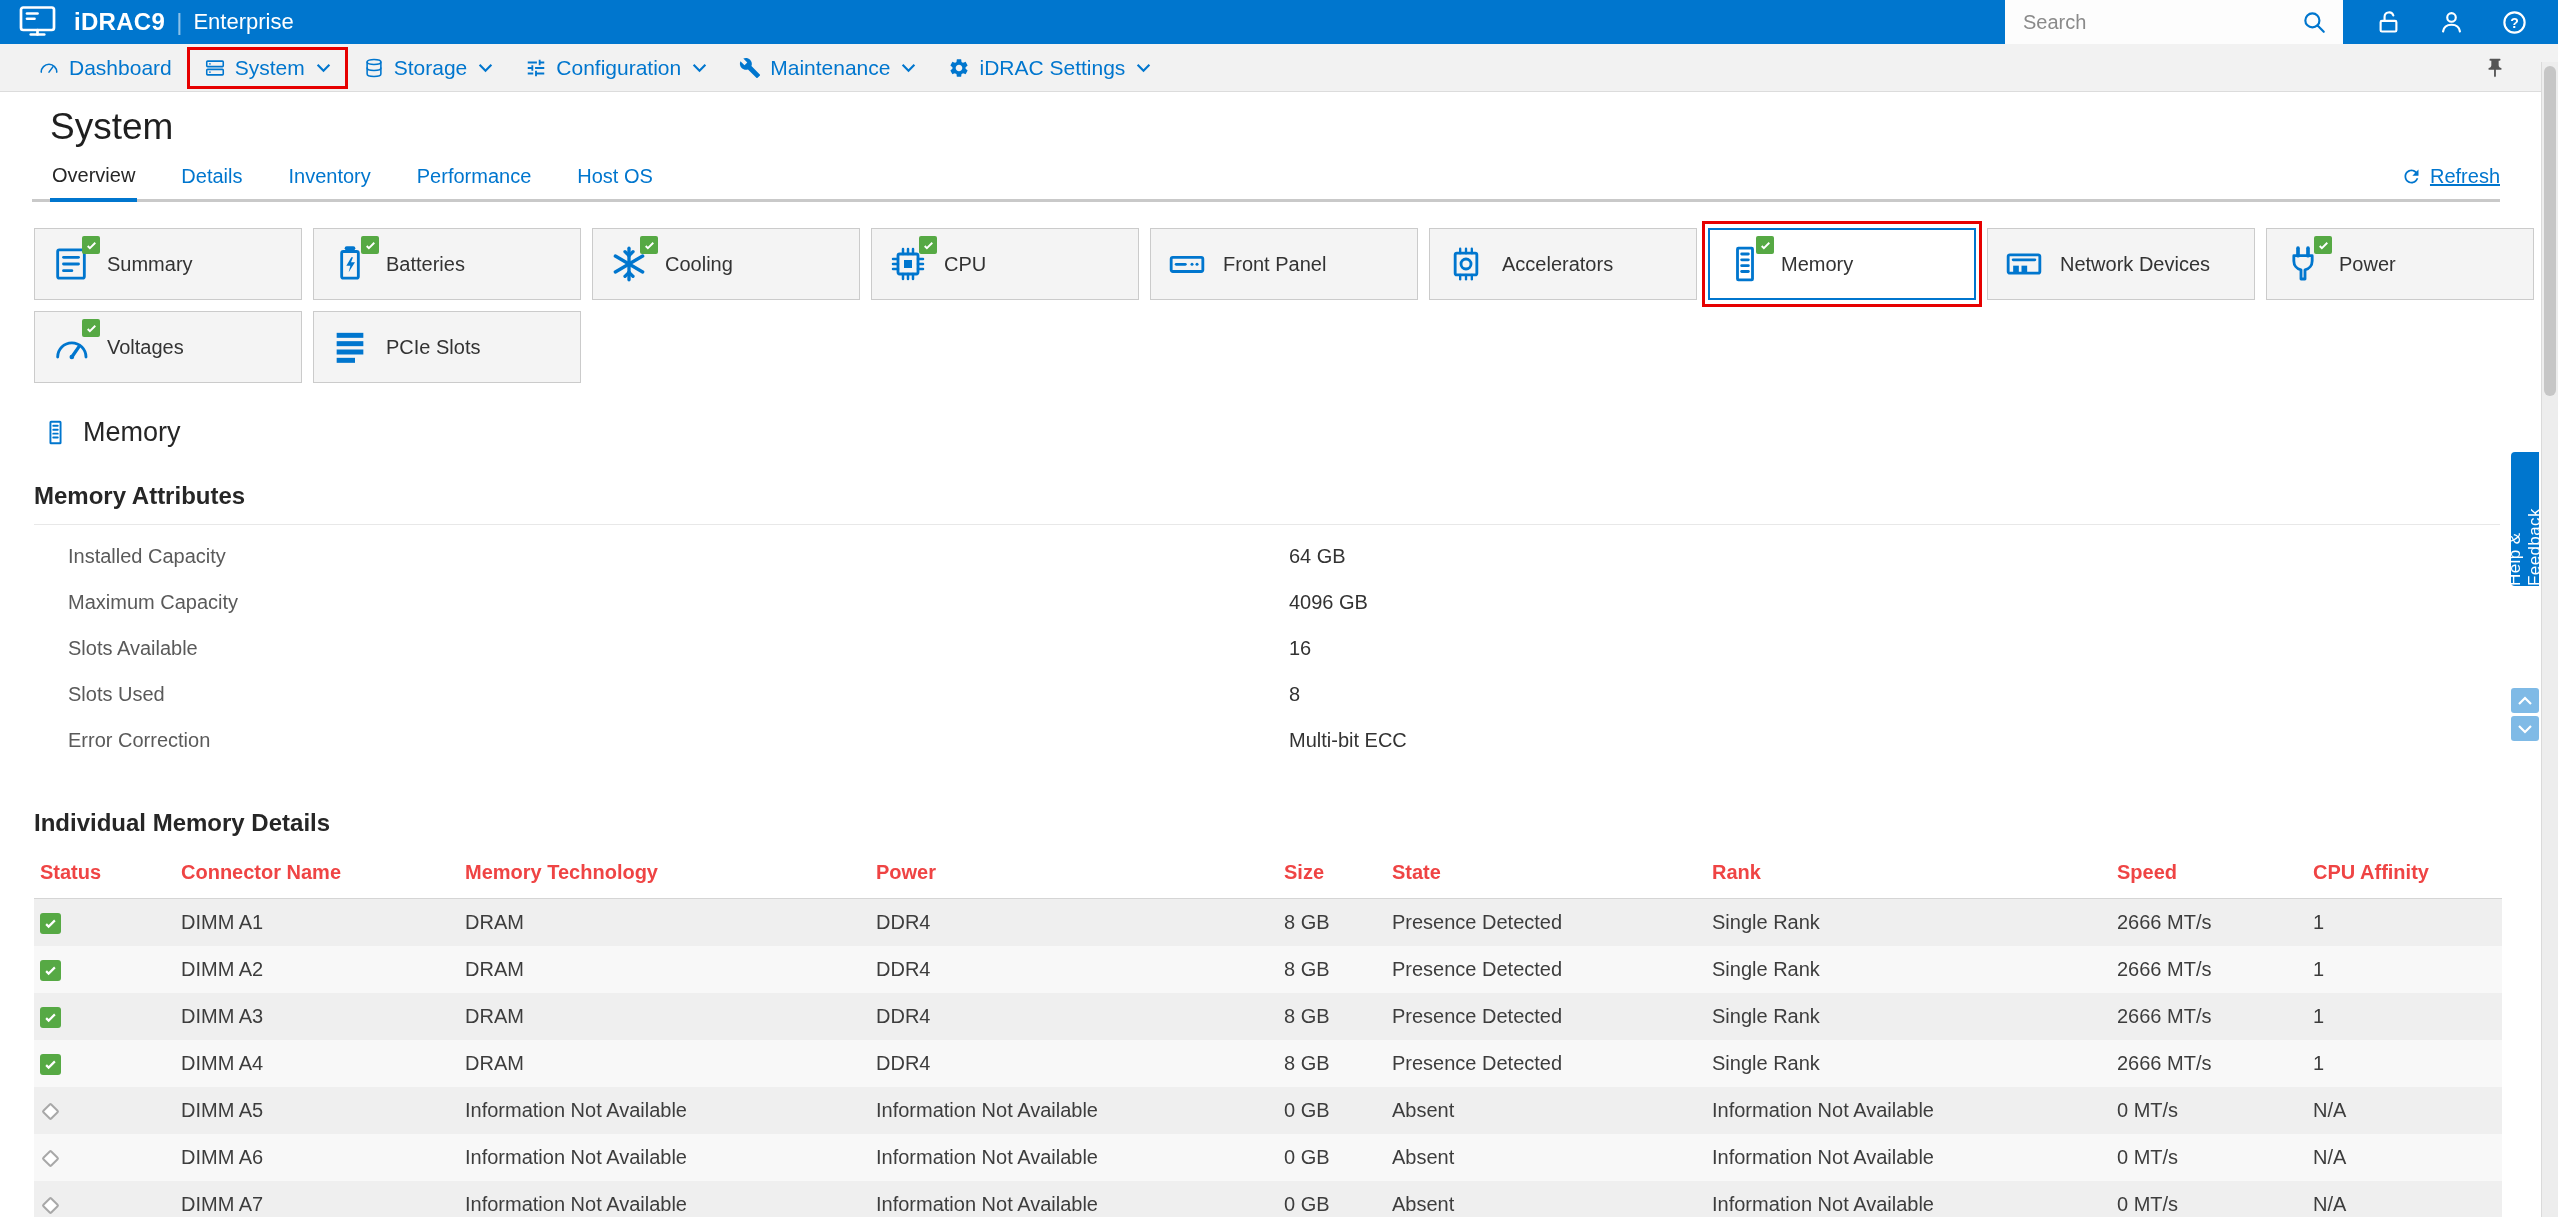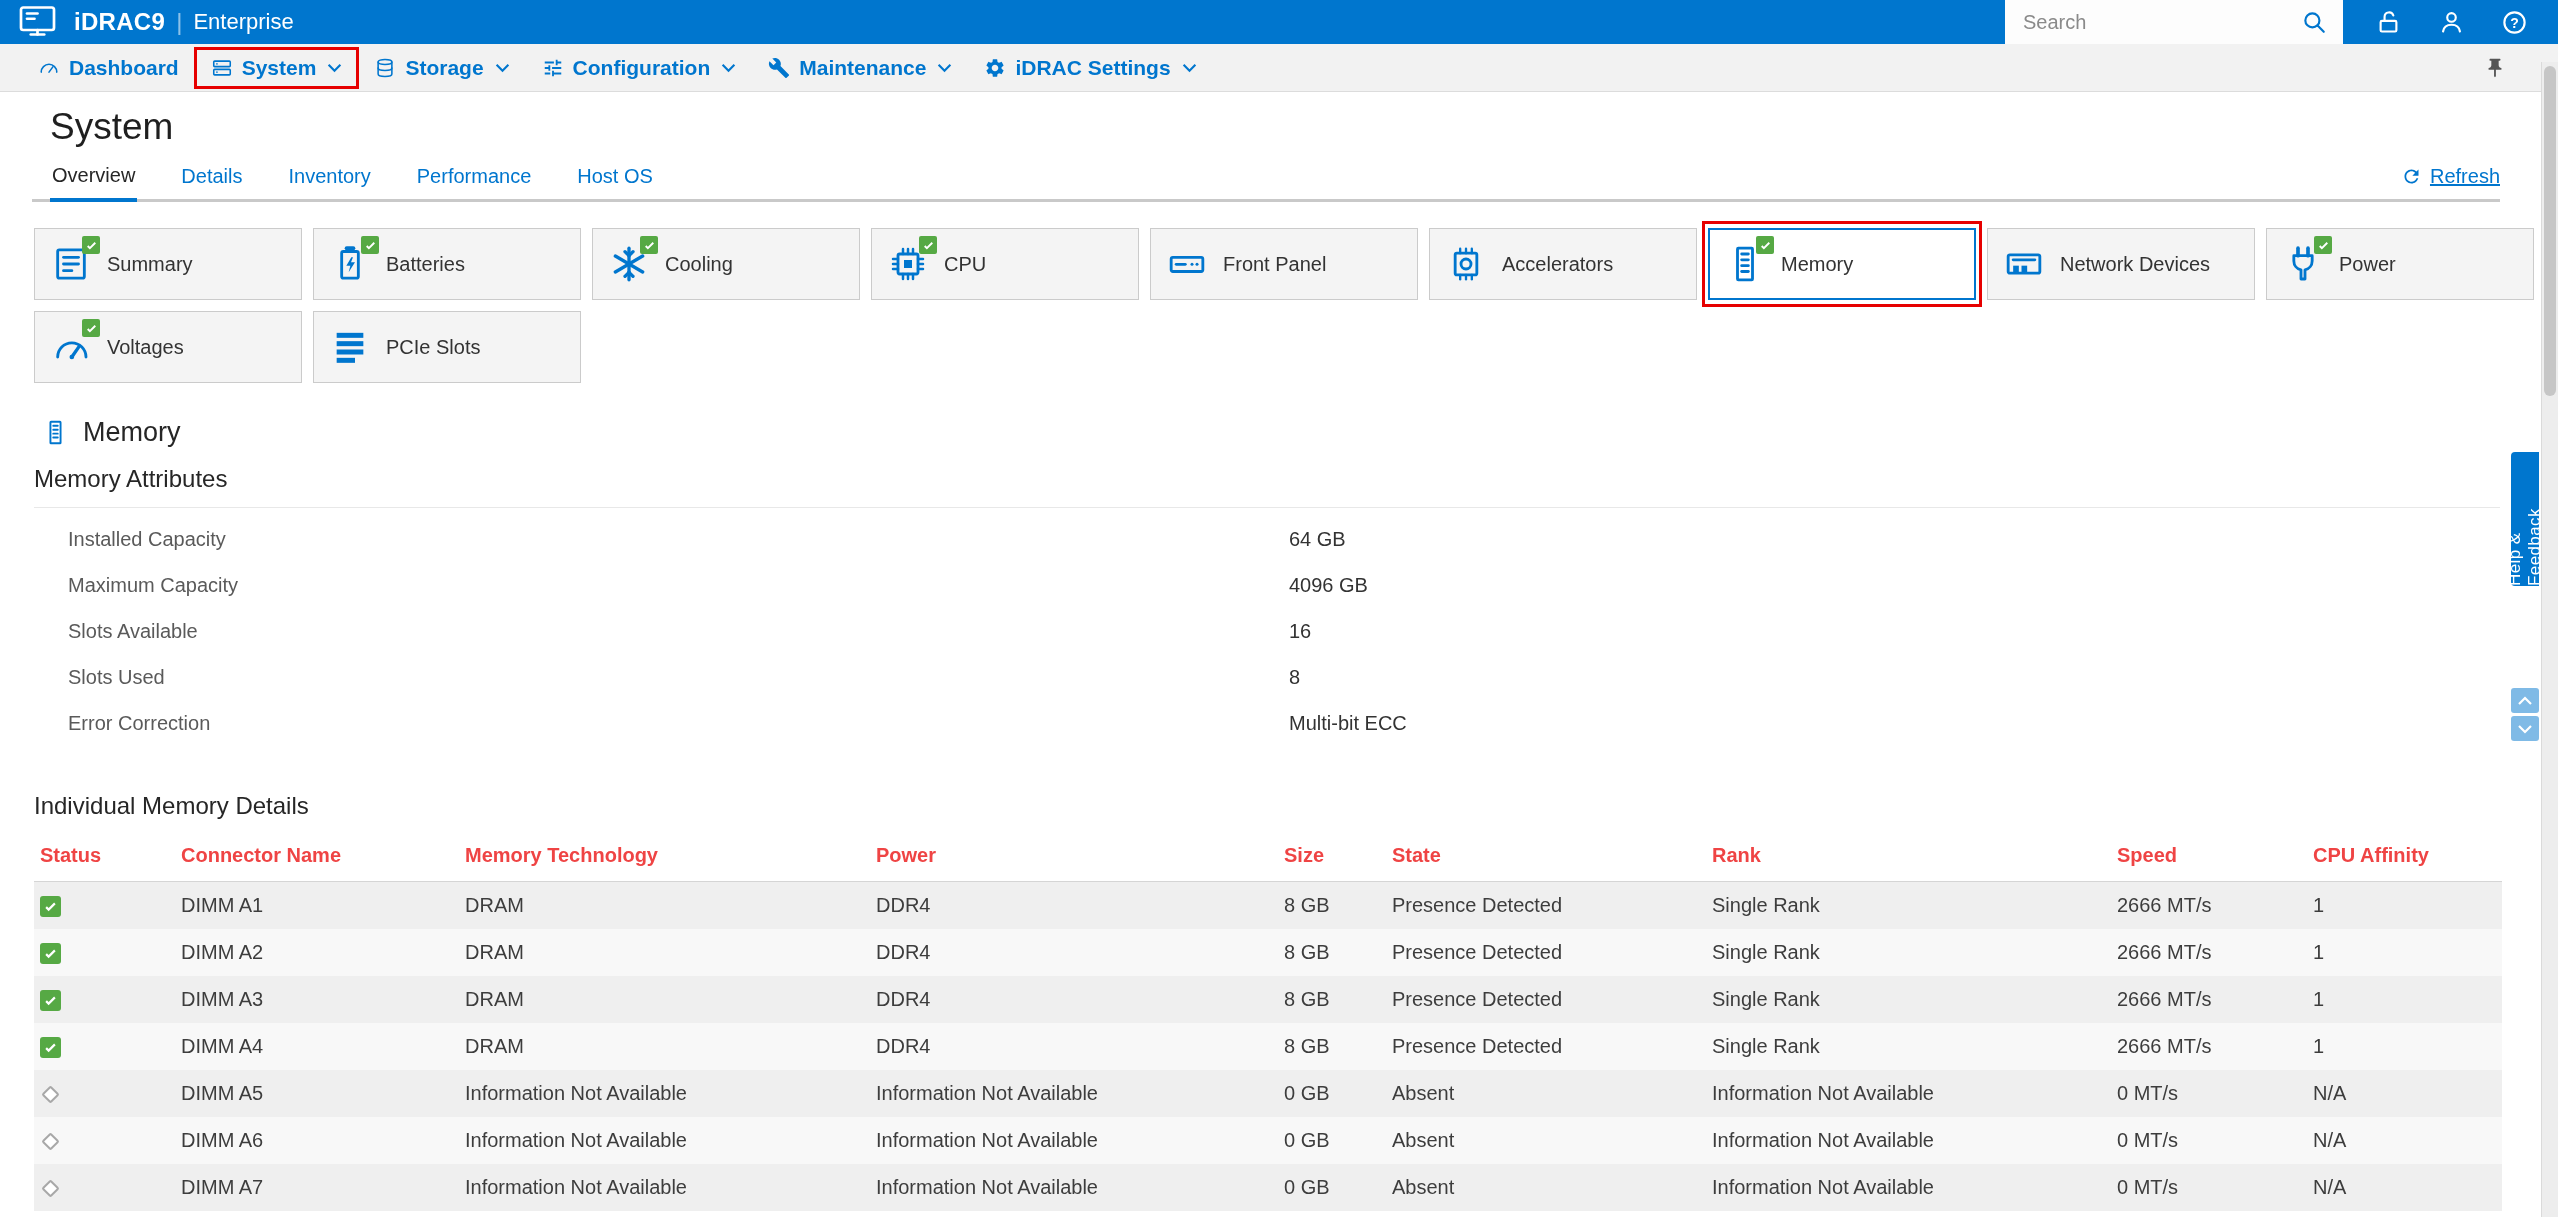"Dashboard" .nav-item { font-weight: bold -> normal }
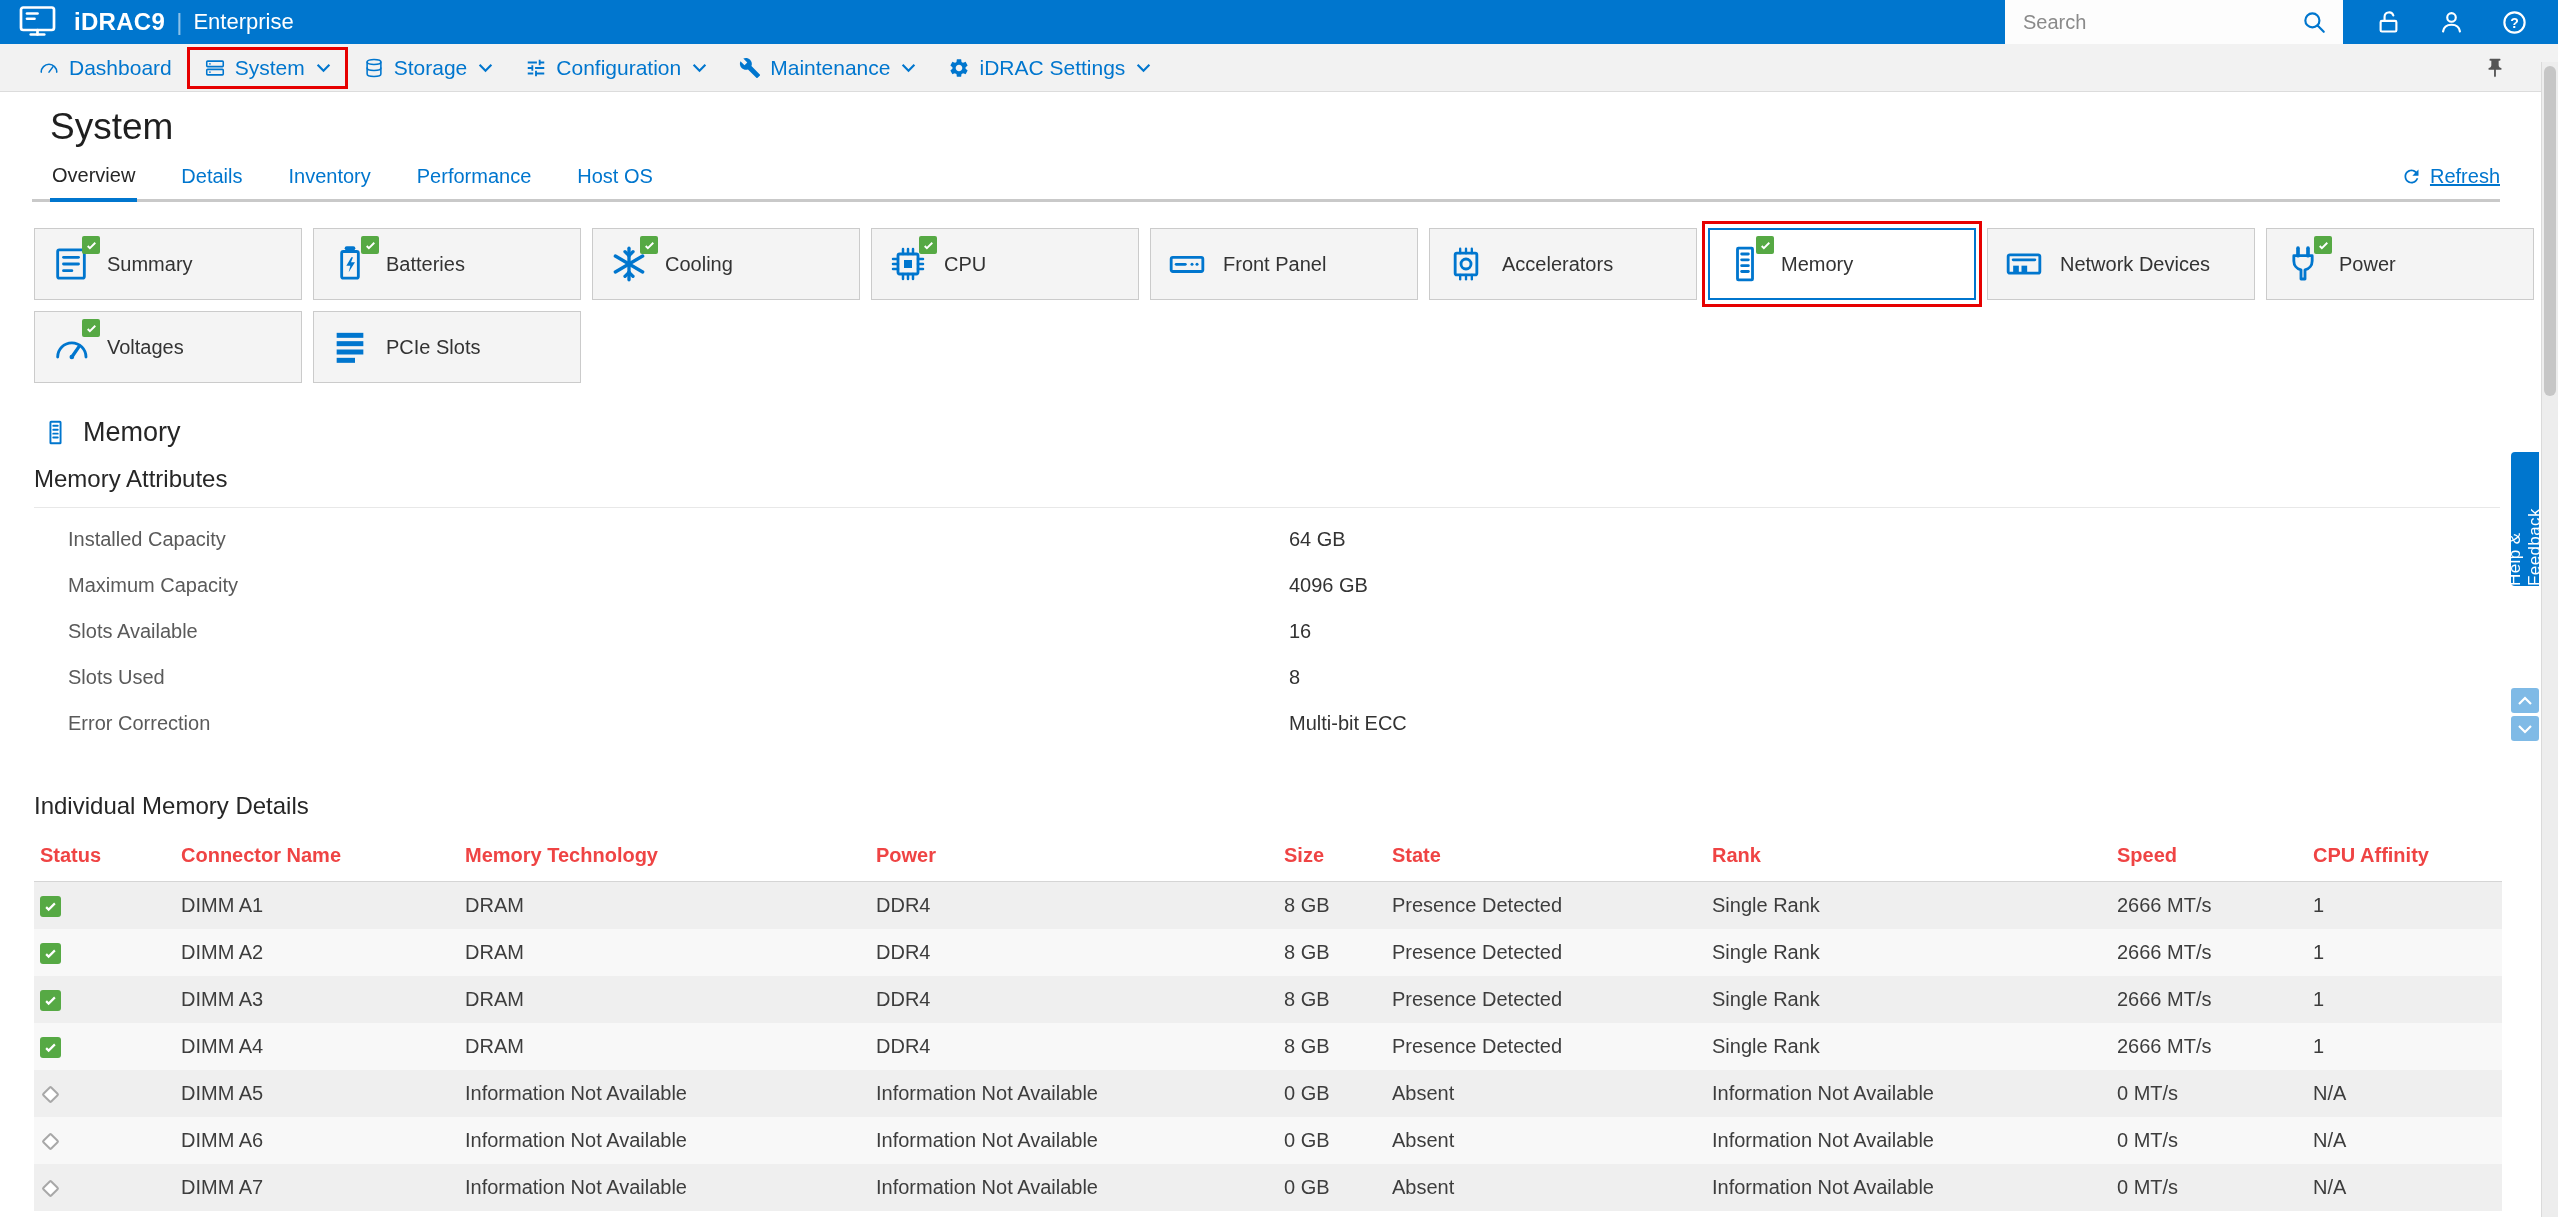"Memory Attributes" .subheading { font-weight: normal -> bold; margin: 17px 58px 0 2px -> 34px 58px 0 2px }
